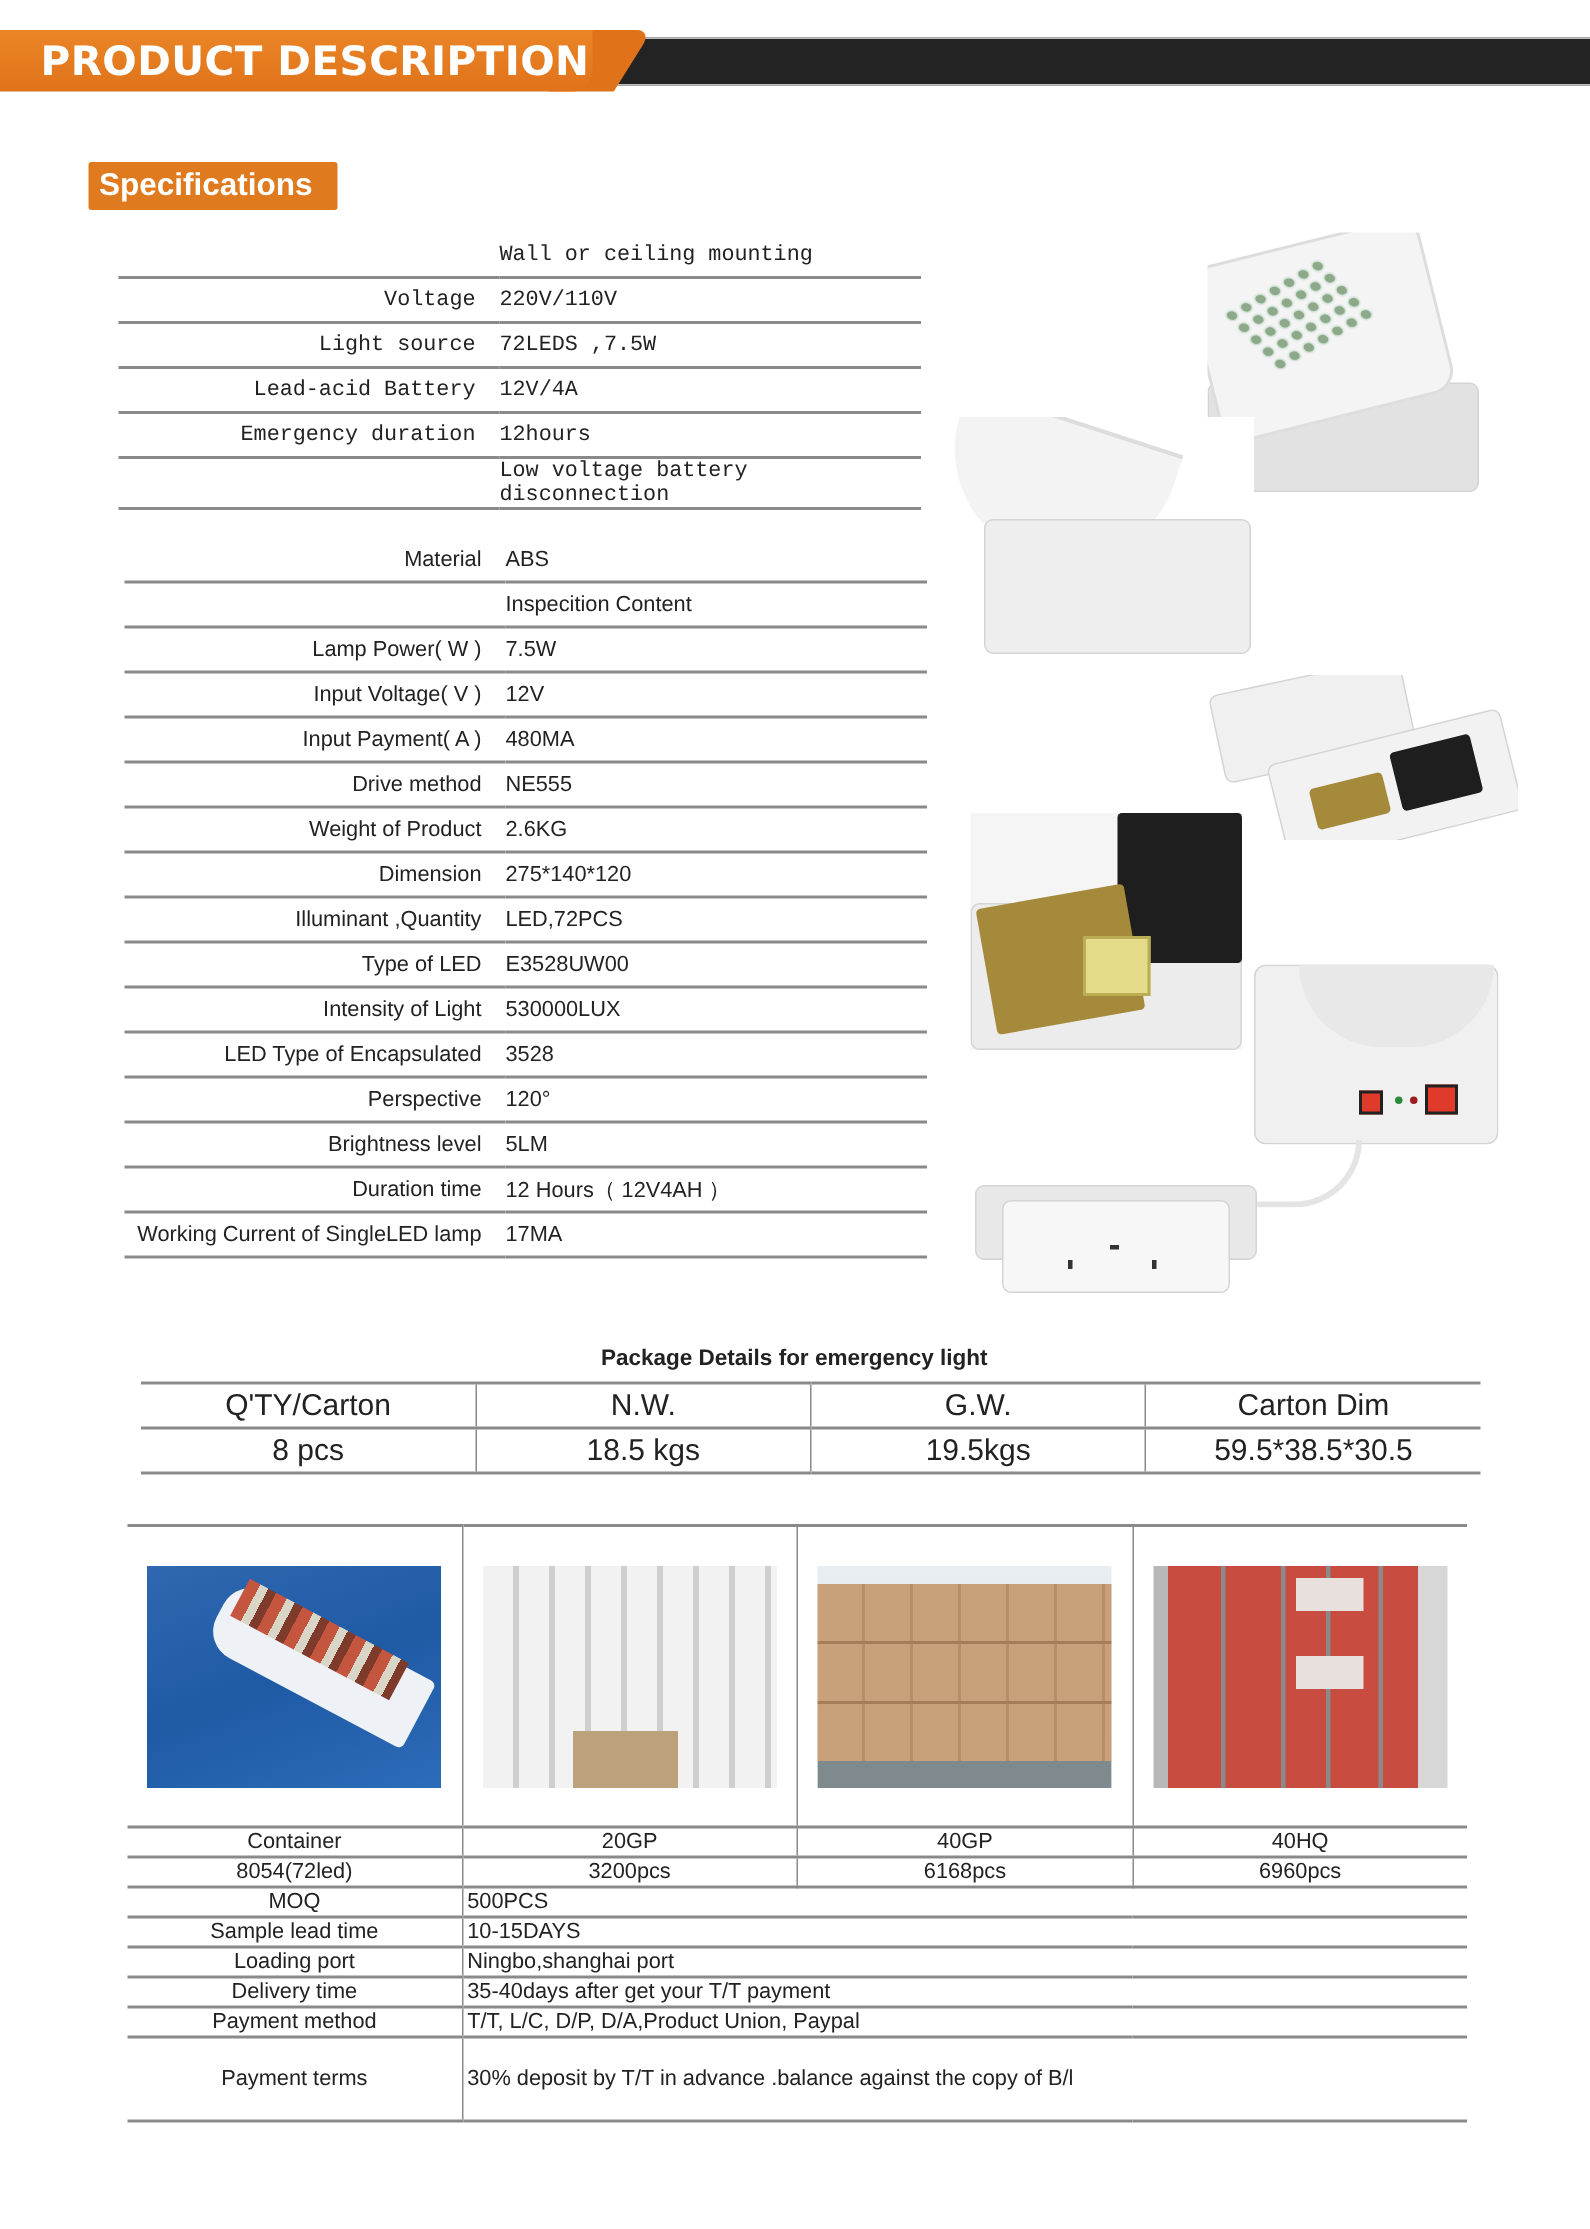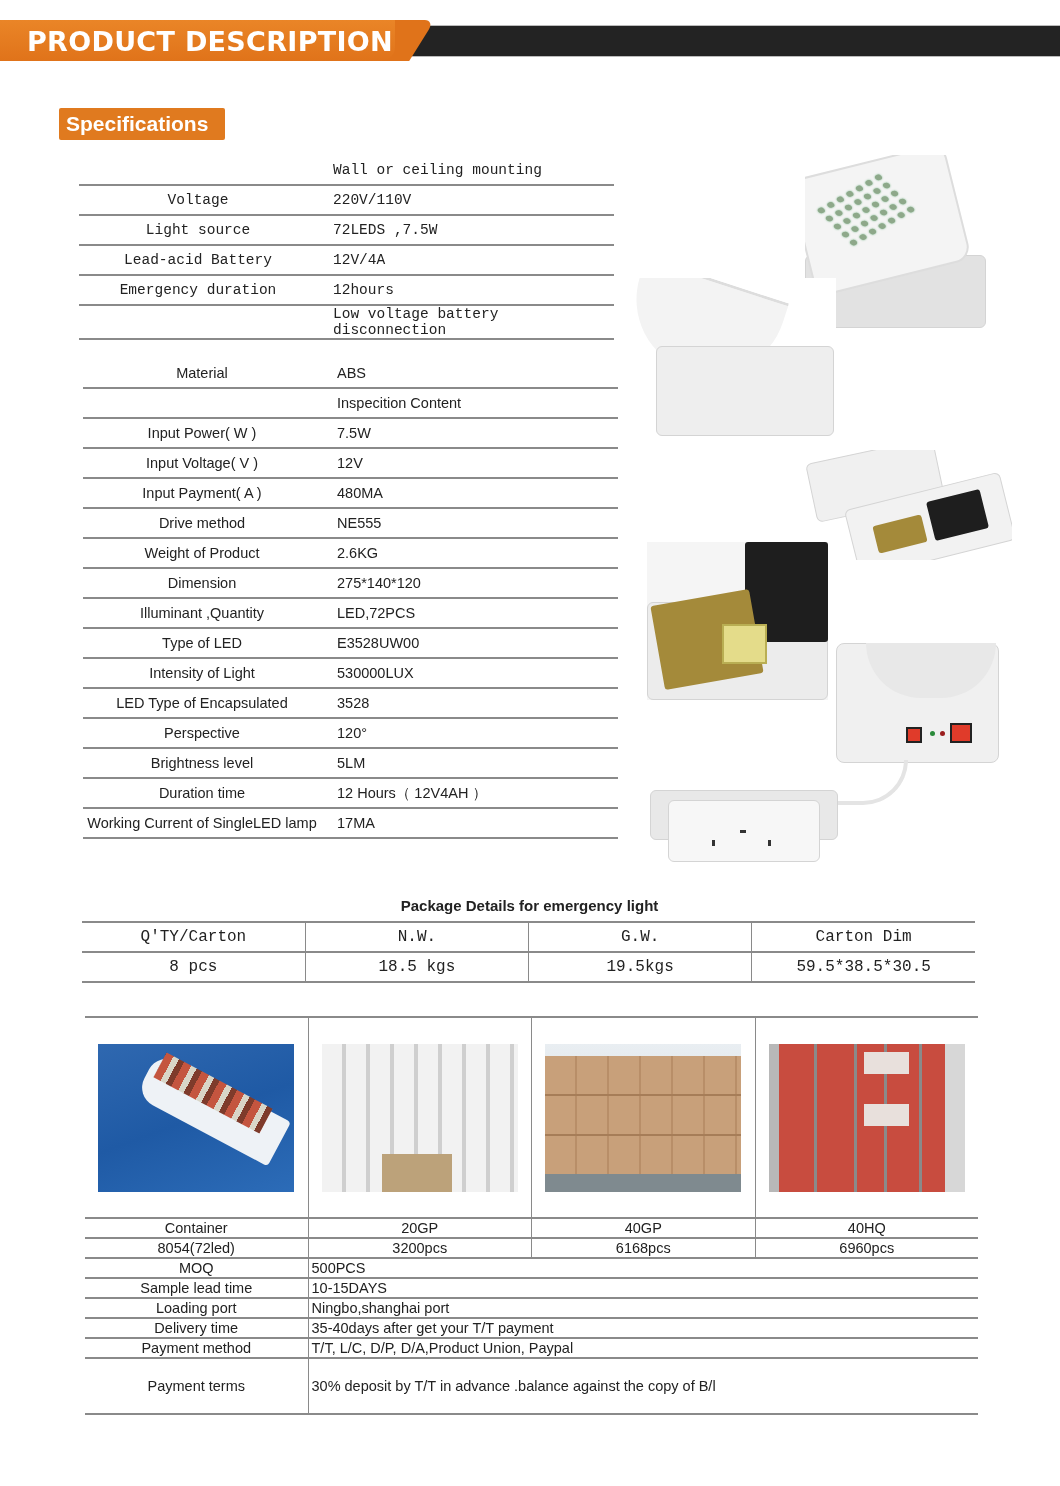"Voltage" .spec-table td.k { text-align: center -> right }
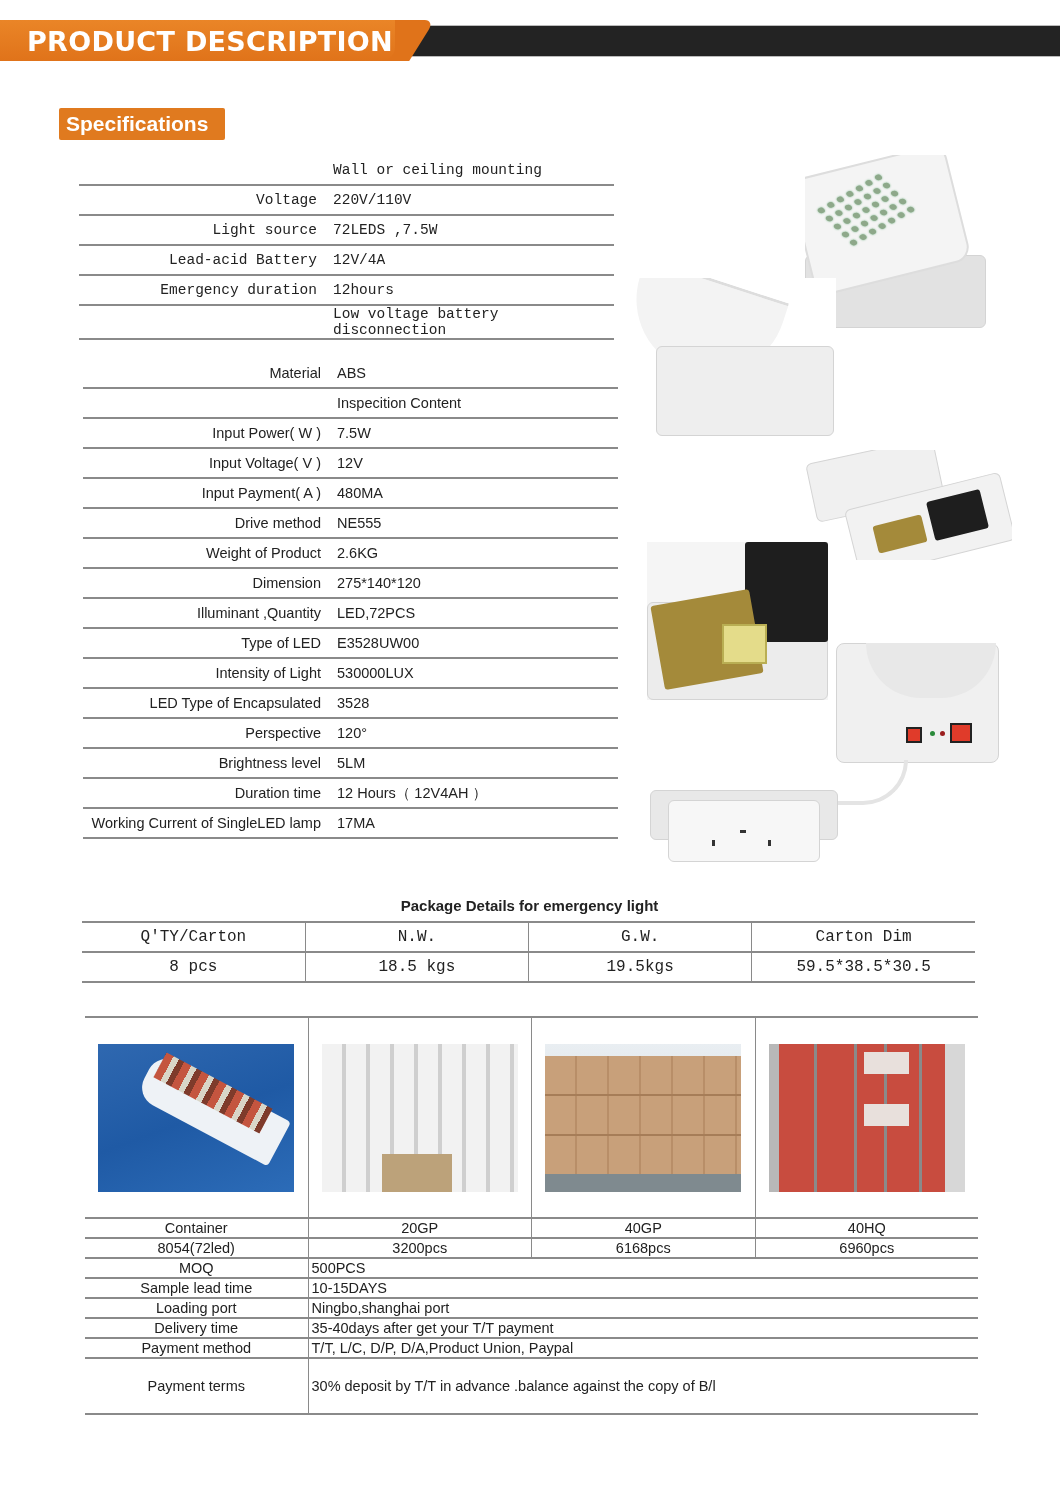"Input Power( W )" td.k { text: Input -> Lamp }
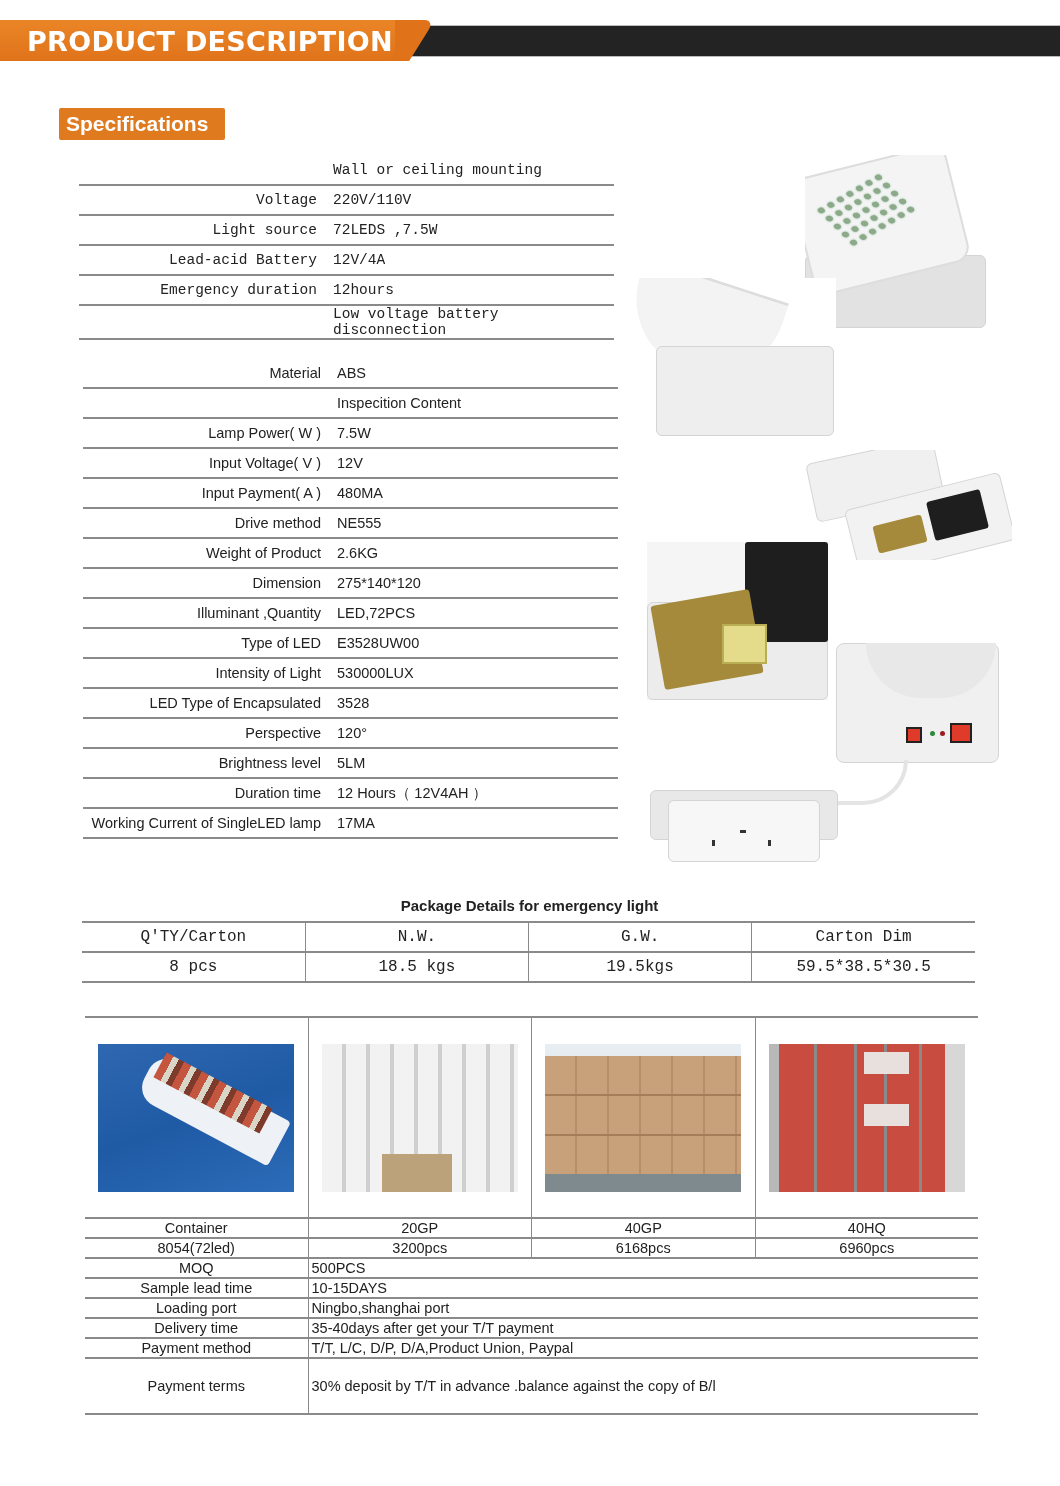"Q'TY/Carton" #pkg { font-family: Liberation Mono, monospace -> none; font-size: 16px -> 20px; left: 82px -> 94px }
